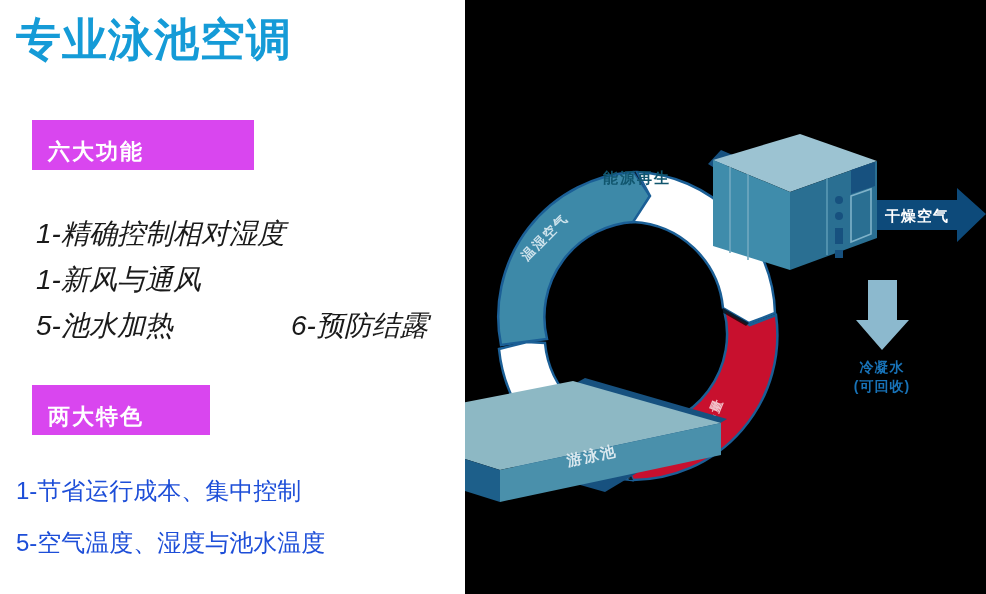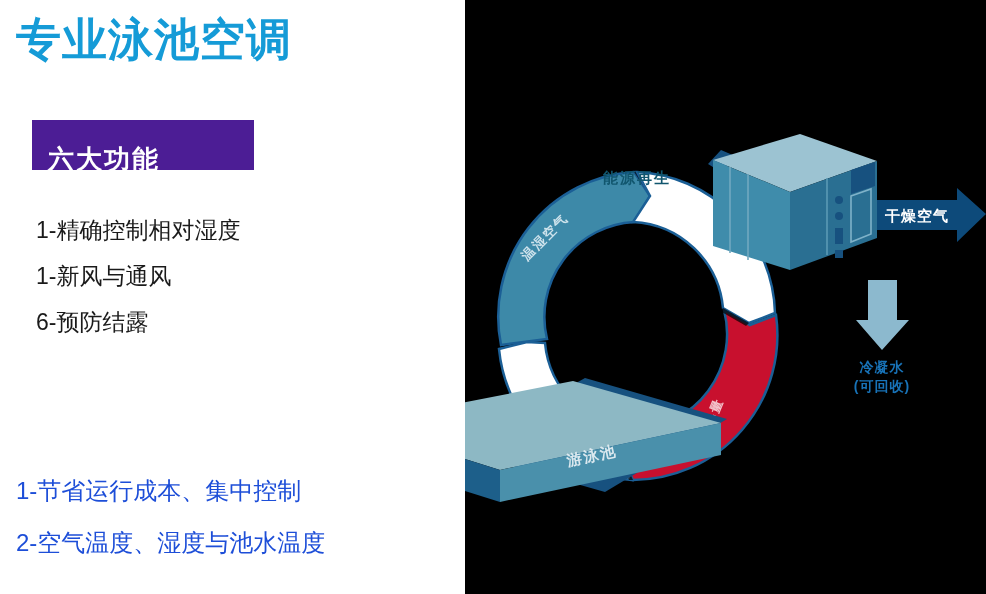"六大功能" .section-badge { background: #4c1d95 -> #d946ef; font-size: 26px -> 22px; padding: 20px 16px 8px 16px -> 13px 16px 8px 16px }
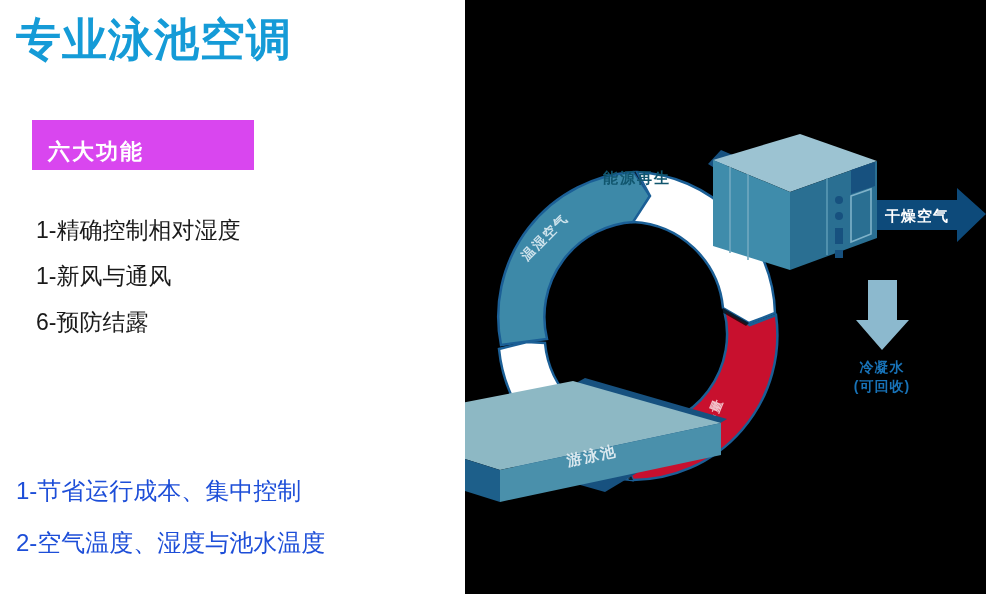"1-精确控制相对湿度" .fn-cell { font-size: 23px -> 28px; font-style: none -> italic }
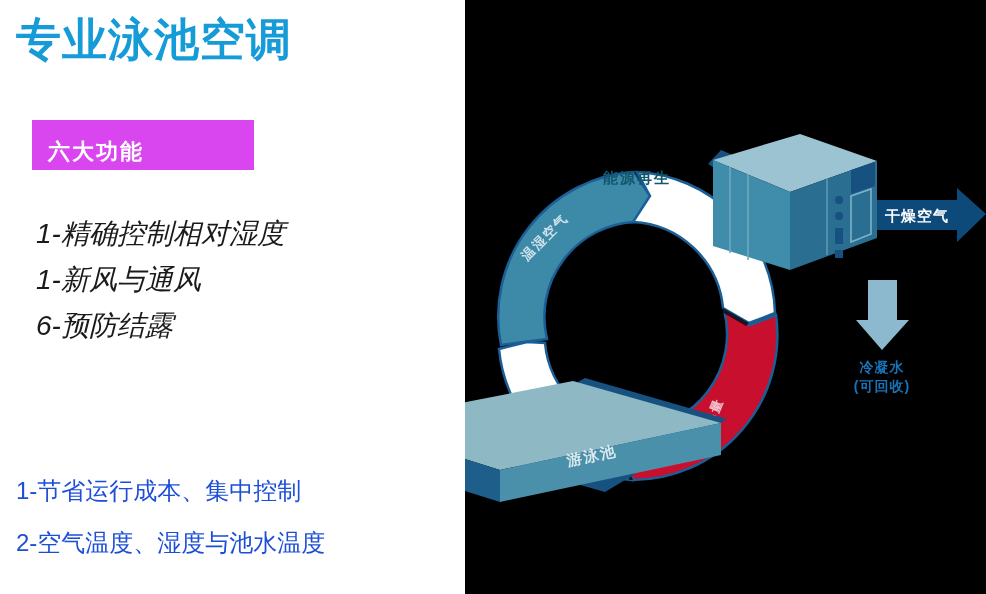"5-池水加热" span.fn-cell { html: none -> <span>5-池水加热</span> }
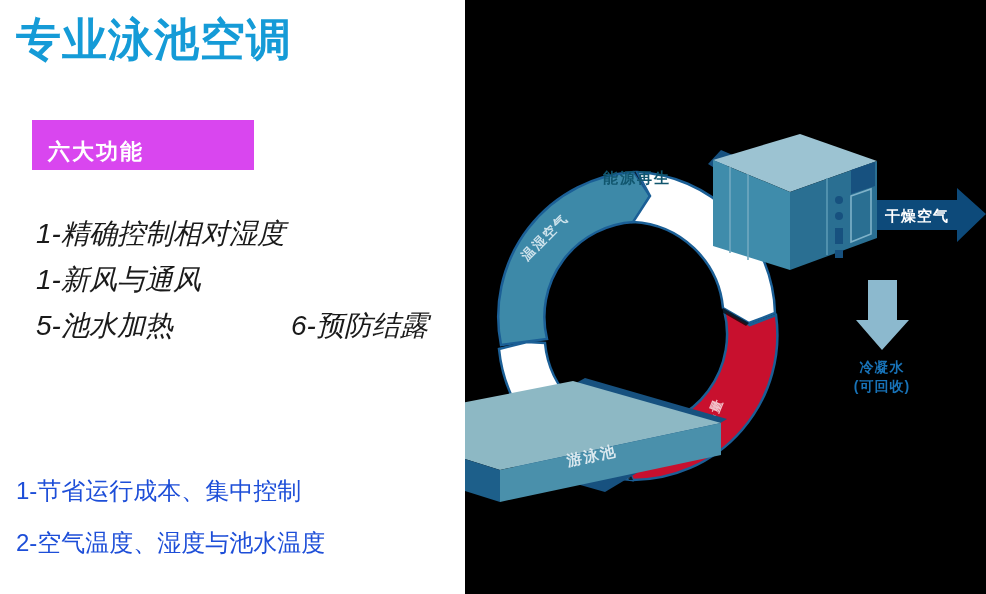"两大特色" div.section-badge { html: none -> <div>两大特色</div> }
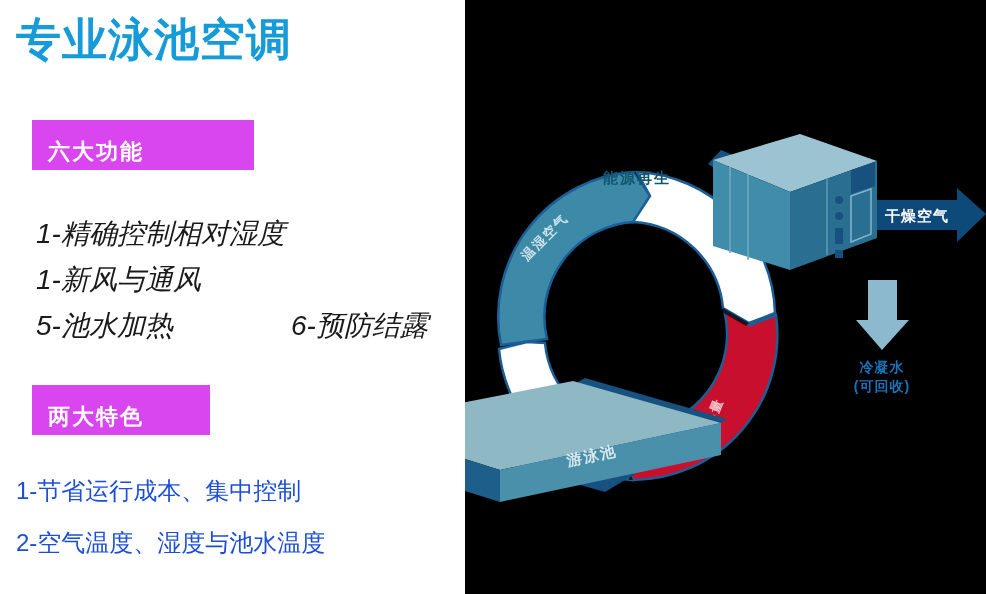"2-空气温度、湿度与池水温度" div.feat-row { text: 2- -> 5- }
